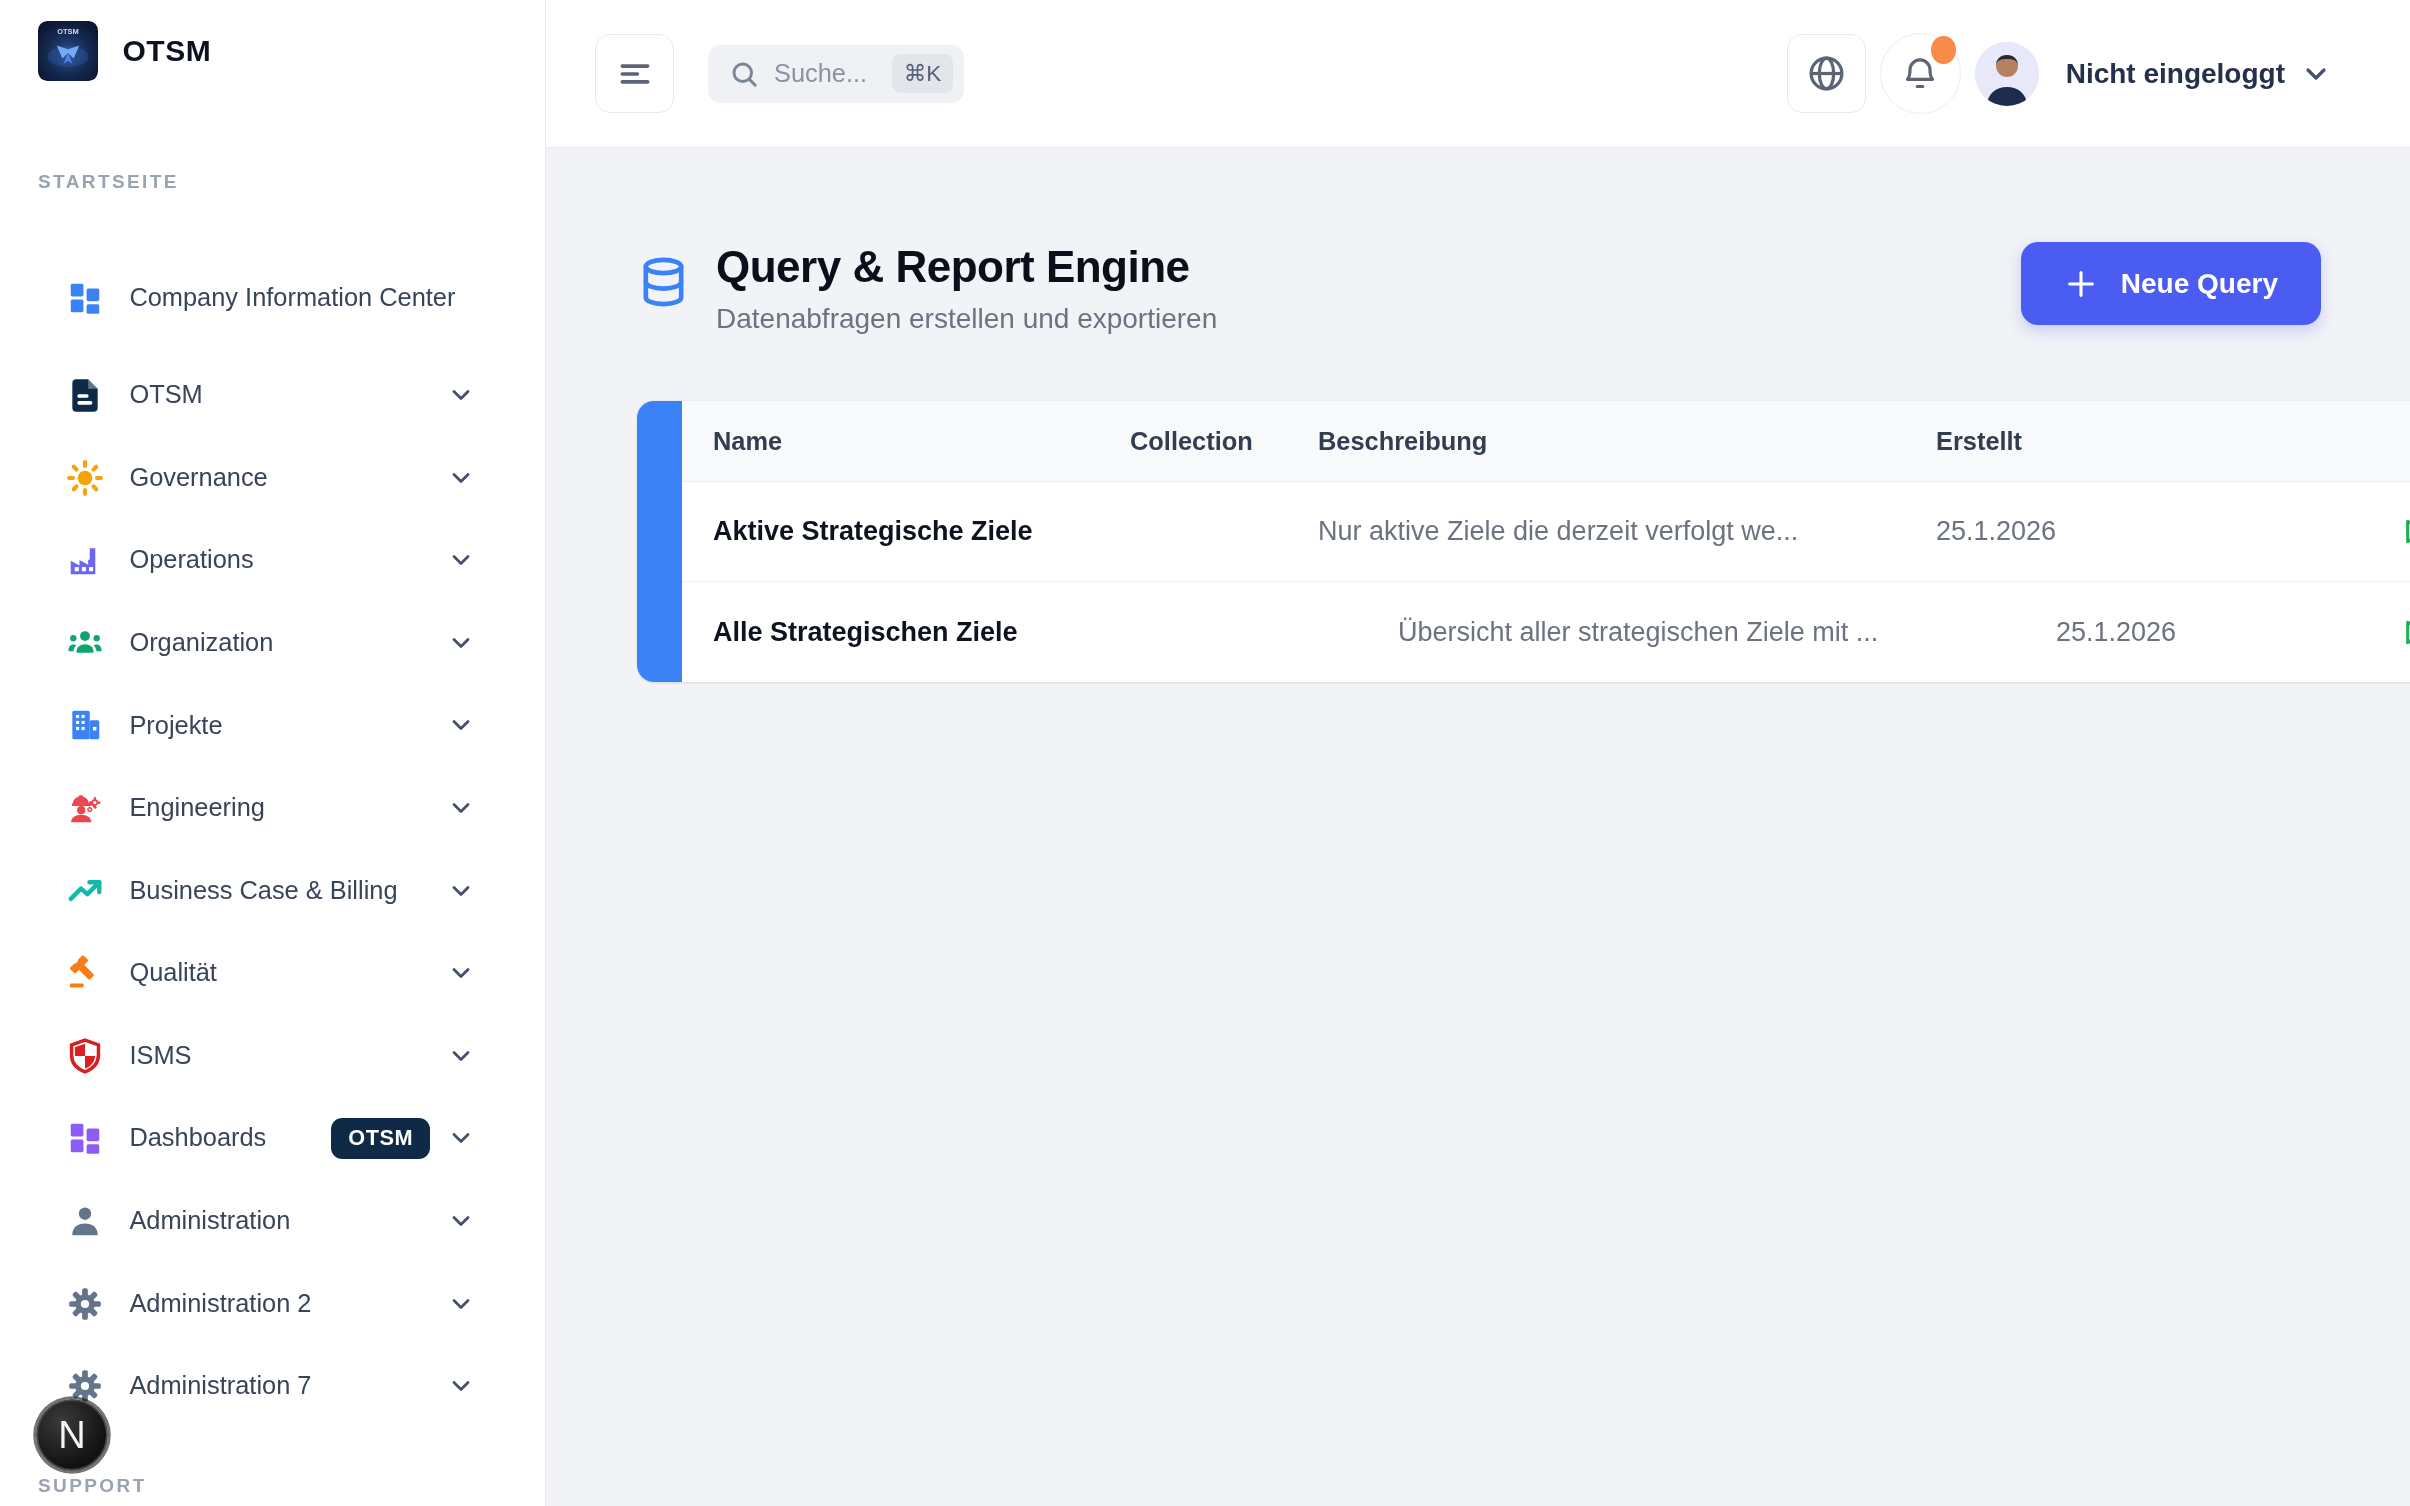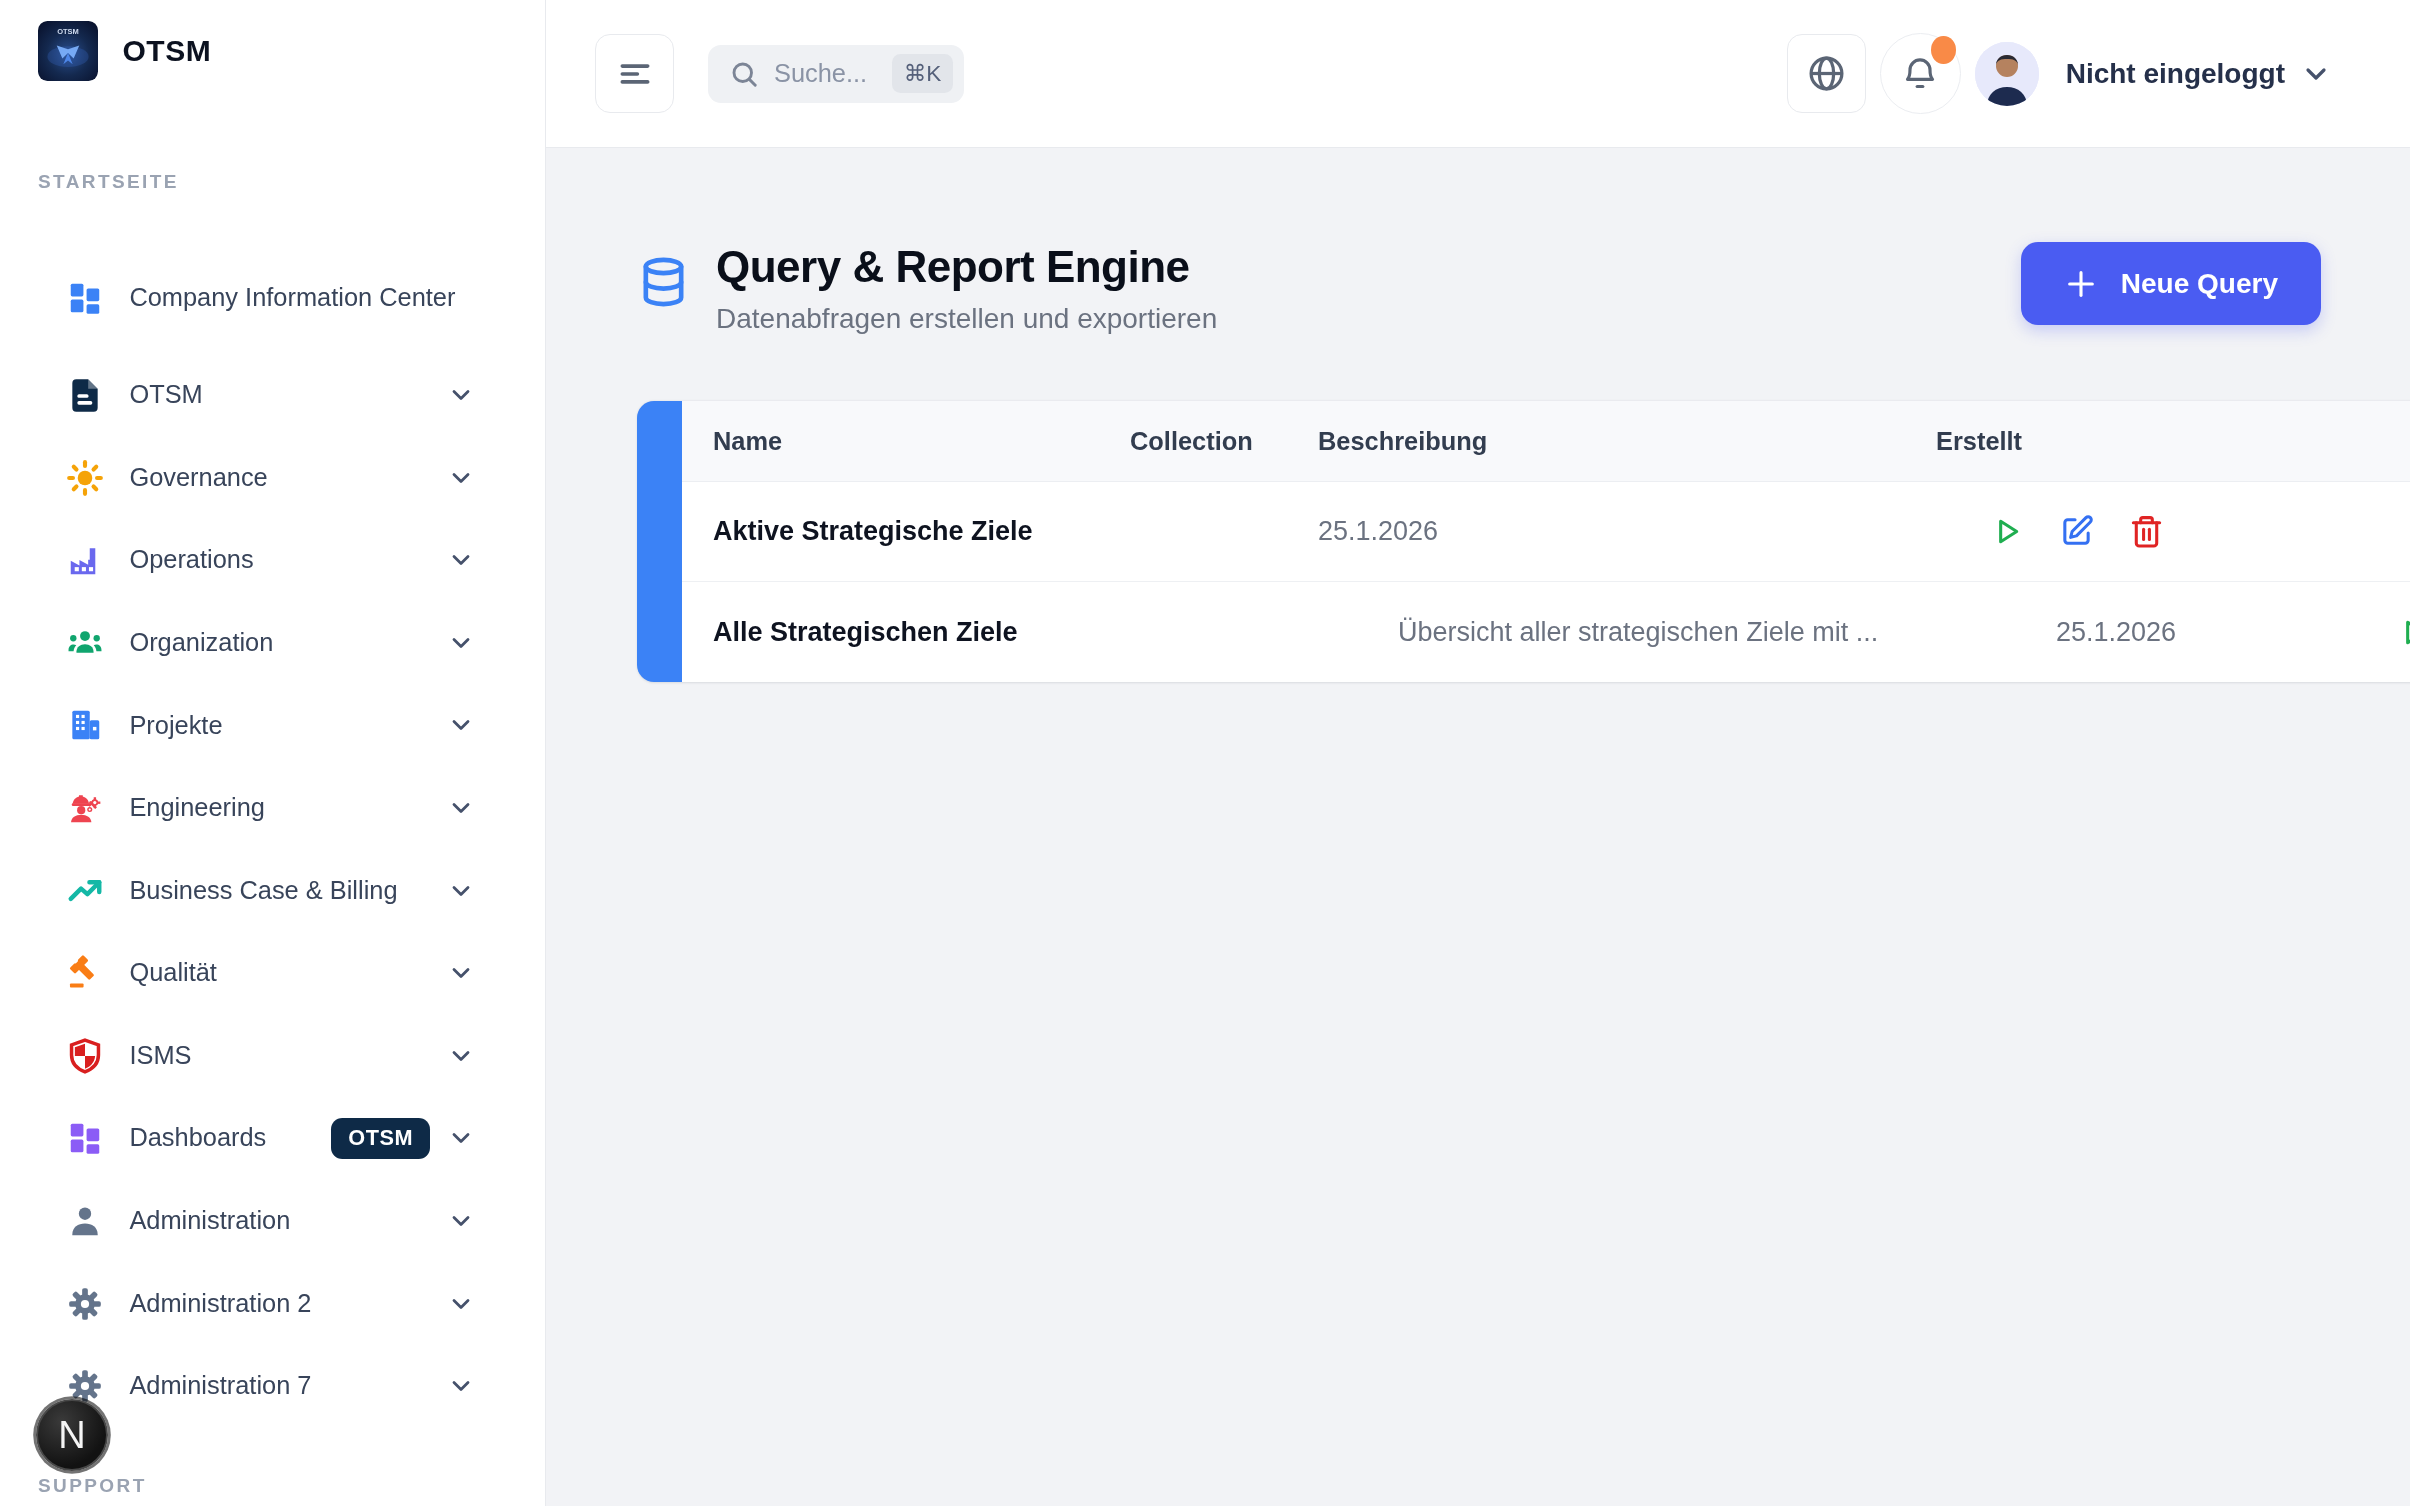"Nur aktive Ziele die derzeit" div.t-cell { html: none -> <div>Nur aktive Ziele die derzeit verfolgt we...</div> }
